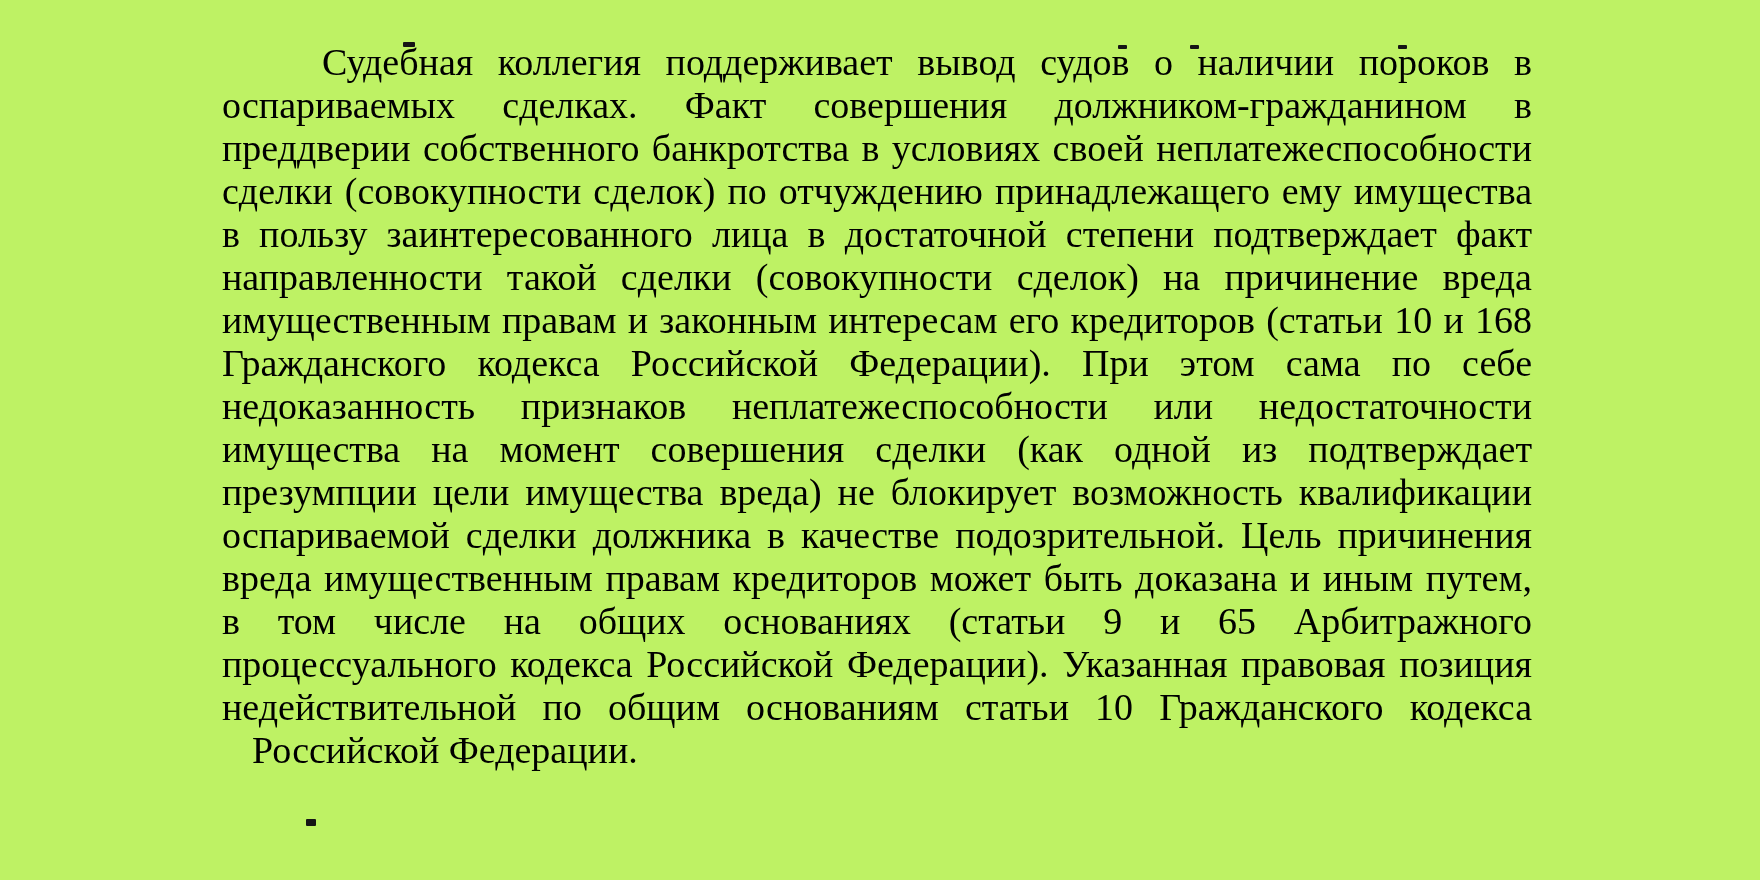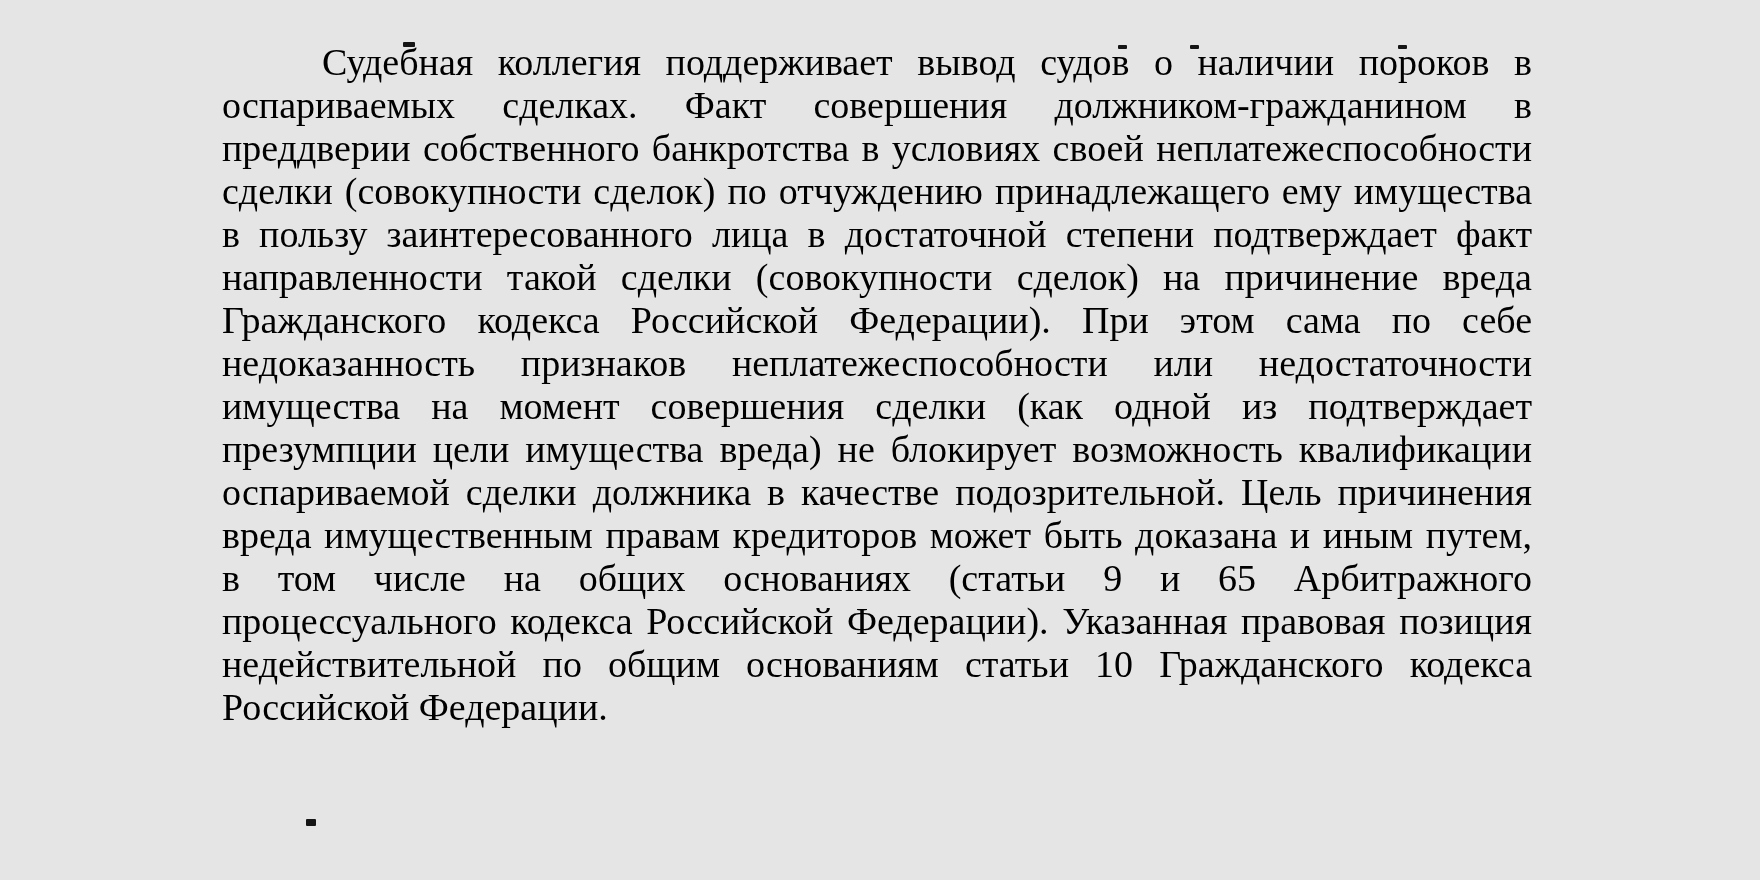"Судебная коллегия поддерживает вывод" .page { background: #e5e5e5 -> #bef264 }
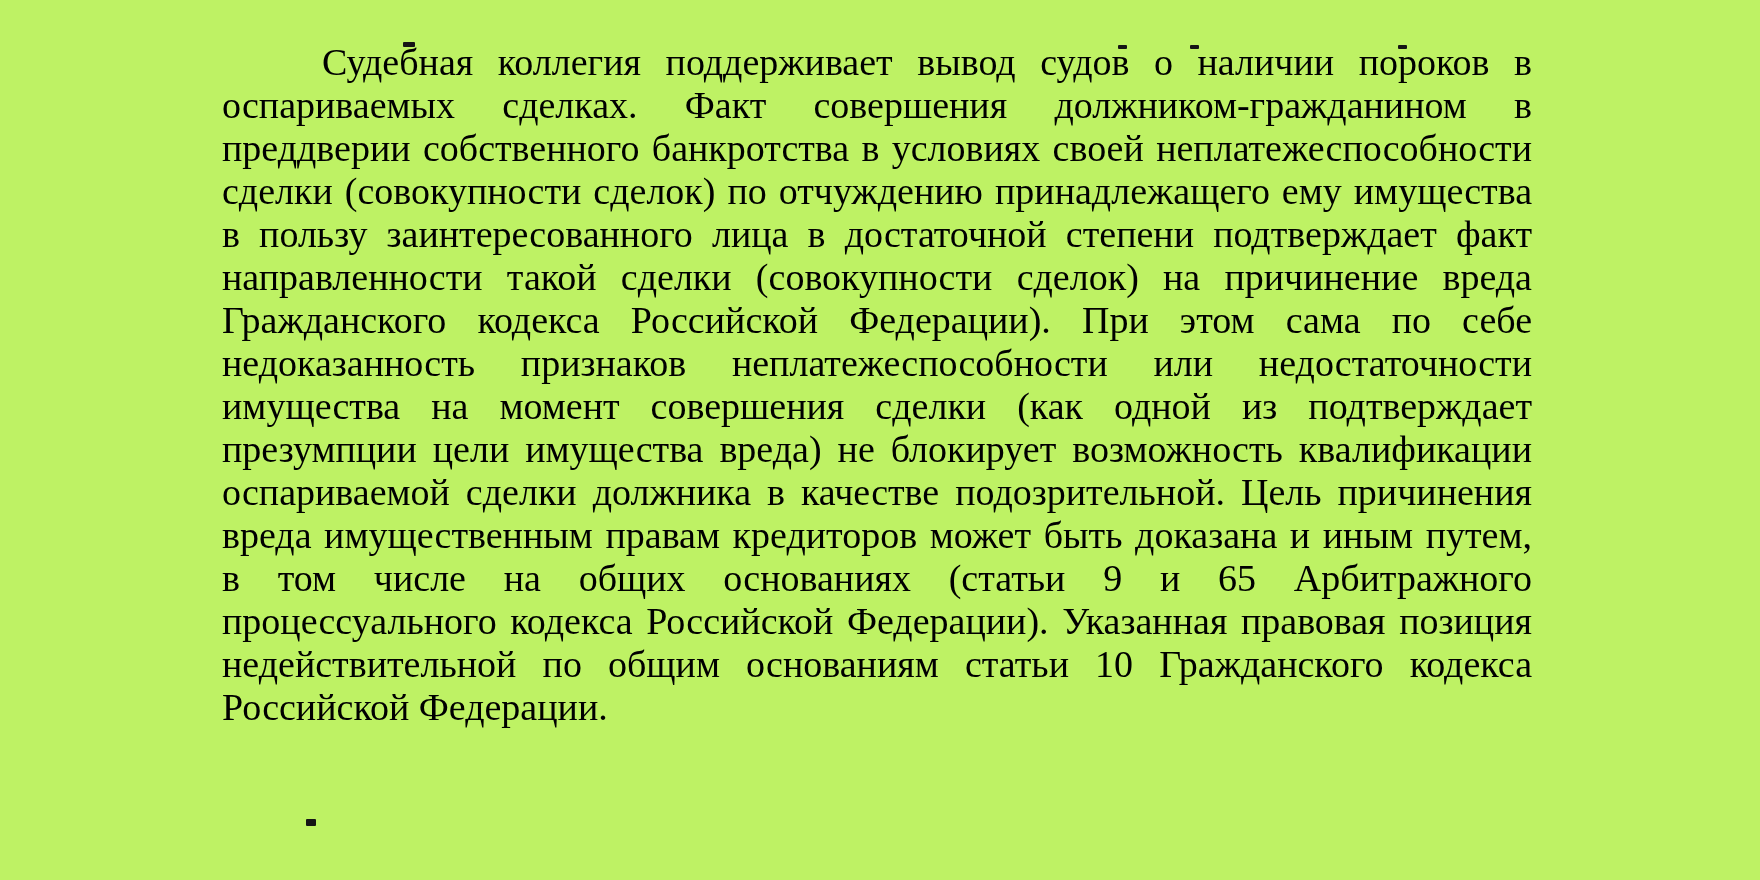"имущественным правам и законным" div.line { html: none -> <div>имущественным правам и законным интересам его кредиторов (статьи 10 и 168</div> }
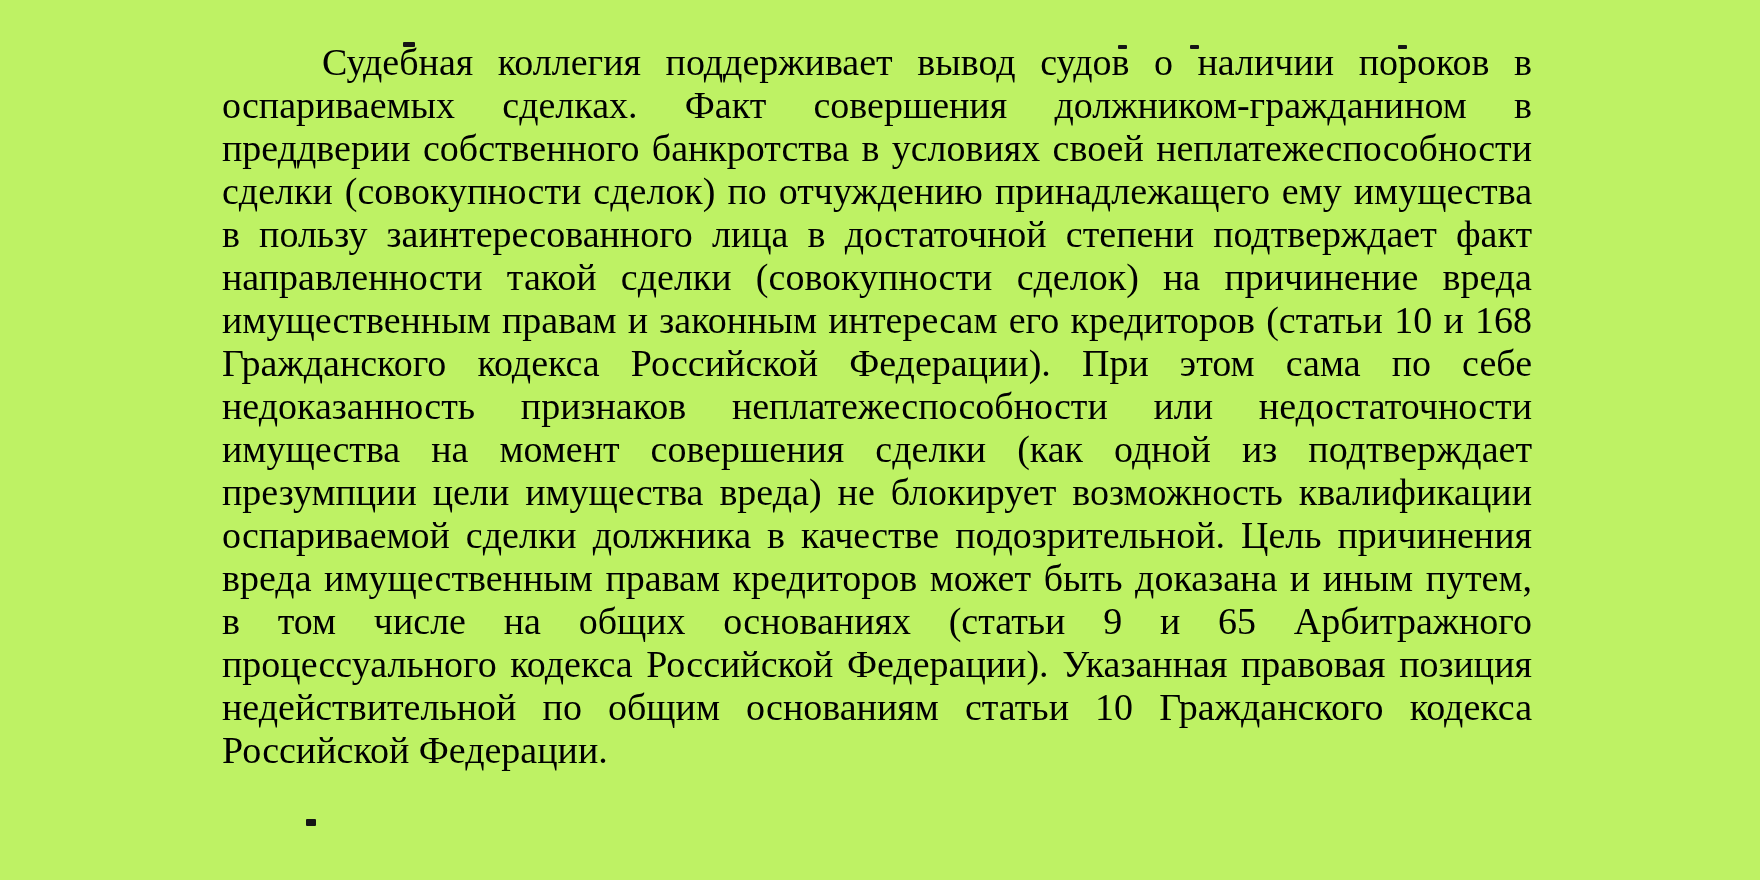"Российской Федерации." .line.last { margin-left: none -> 30px }
